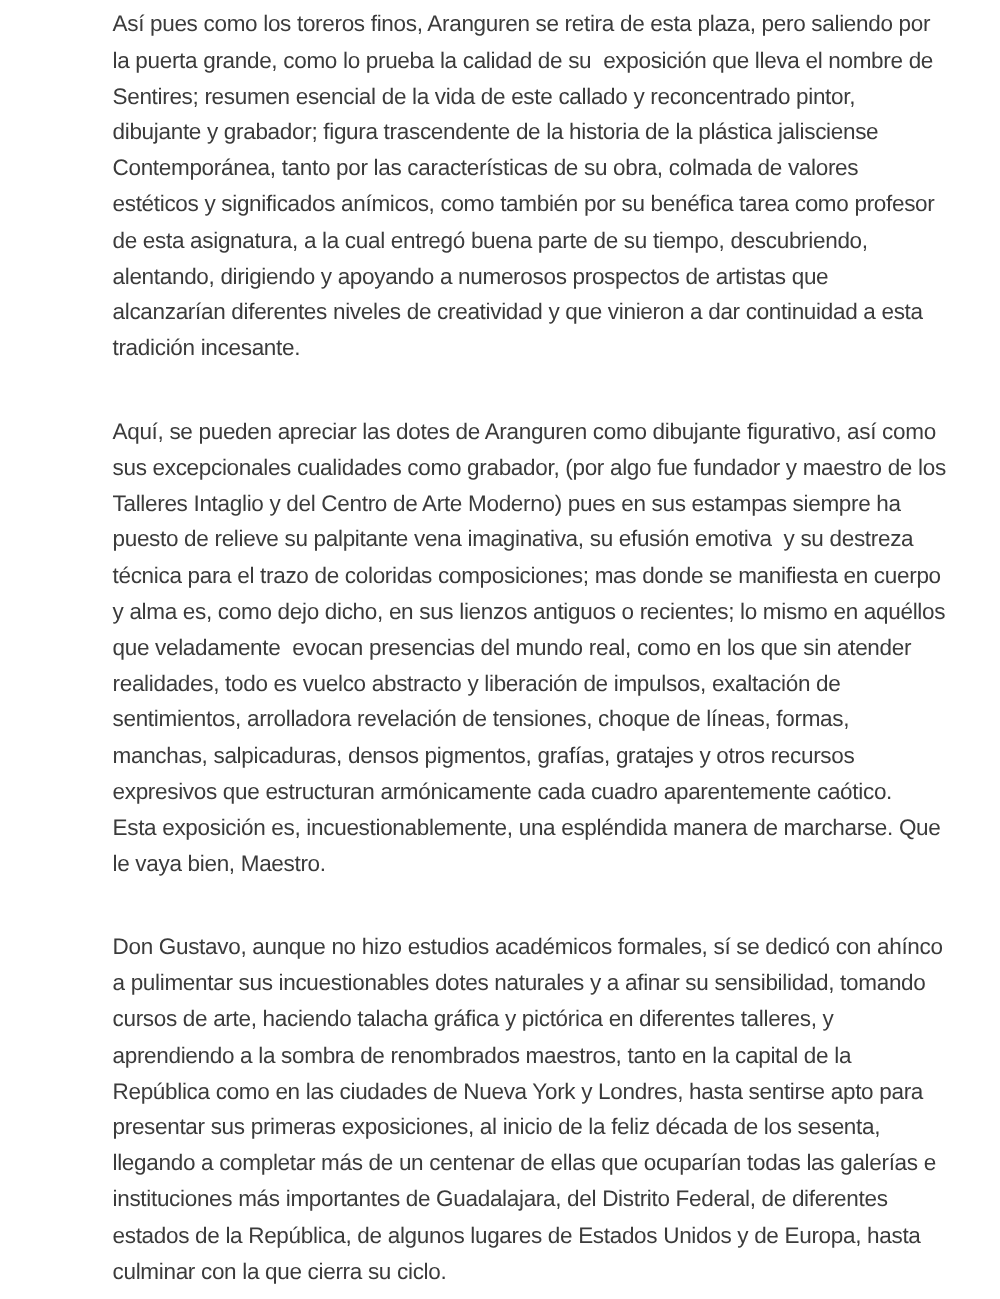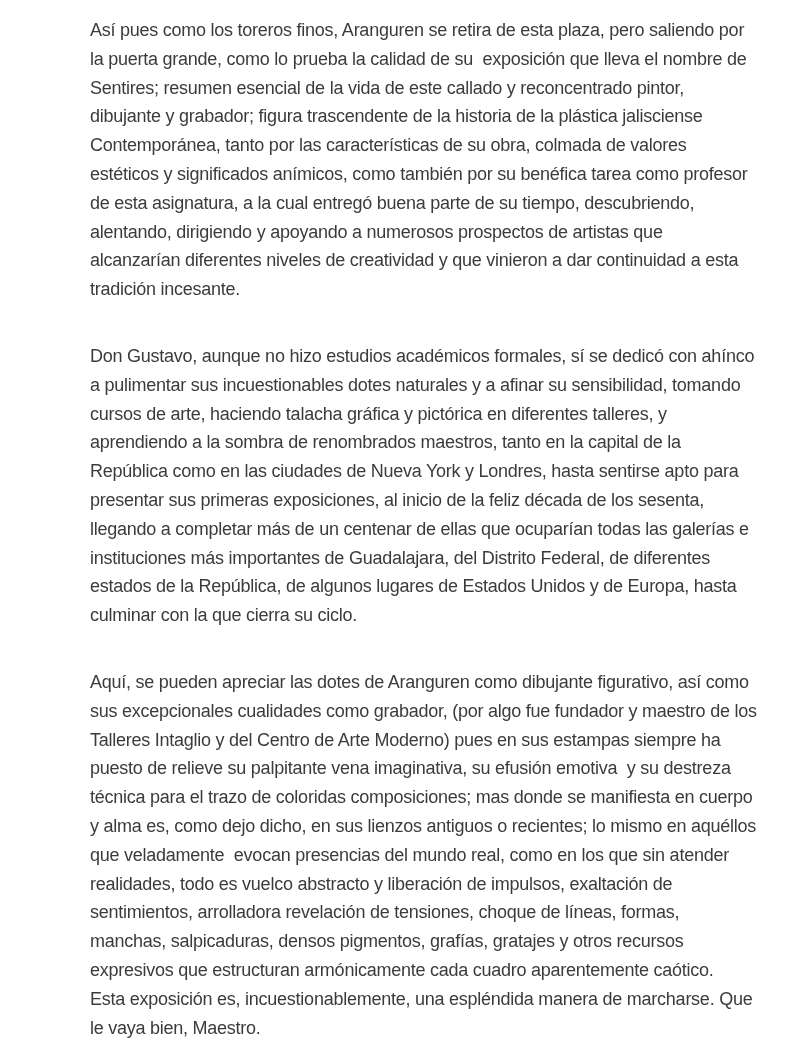"Así pues como los toreros" .para { margin: 11px 0 38px 0 -> 0 0 38px 0 }
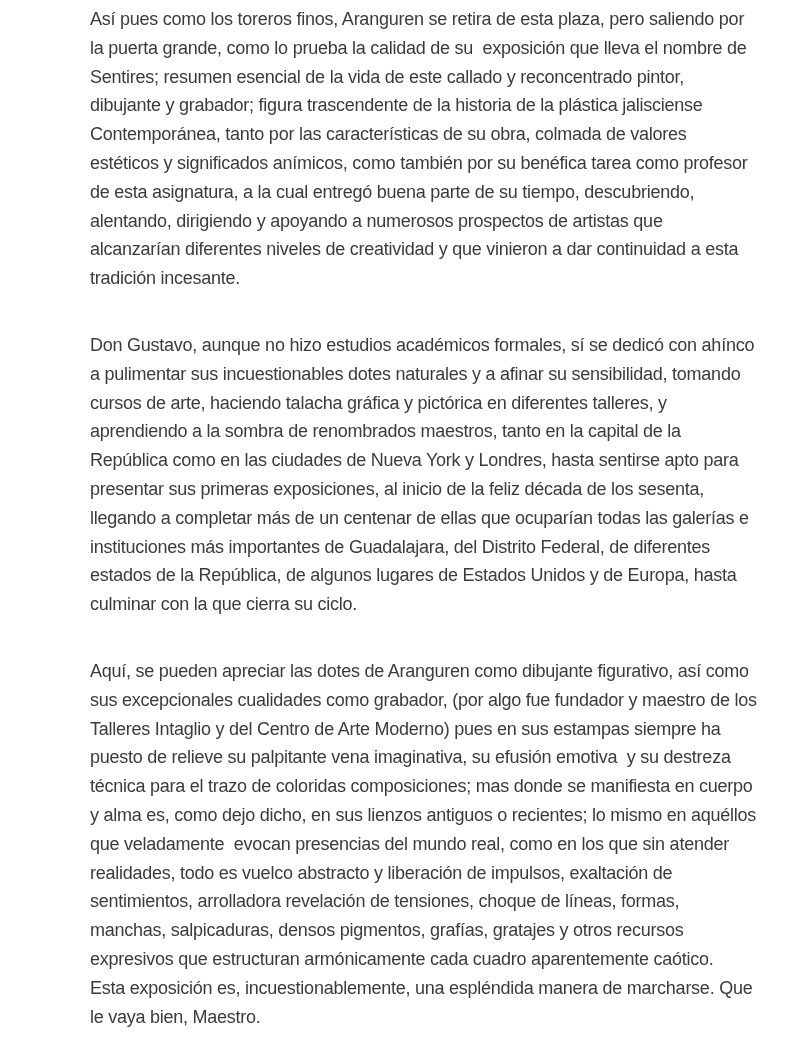"Don Gustavo, aunque no hizo" p.para { order: before "Aquí, se pueden apreciar las" -> after "Aquí, se pueden apreciar las" }
